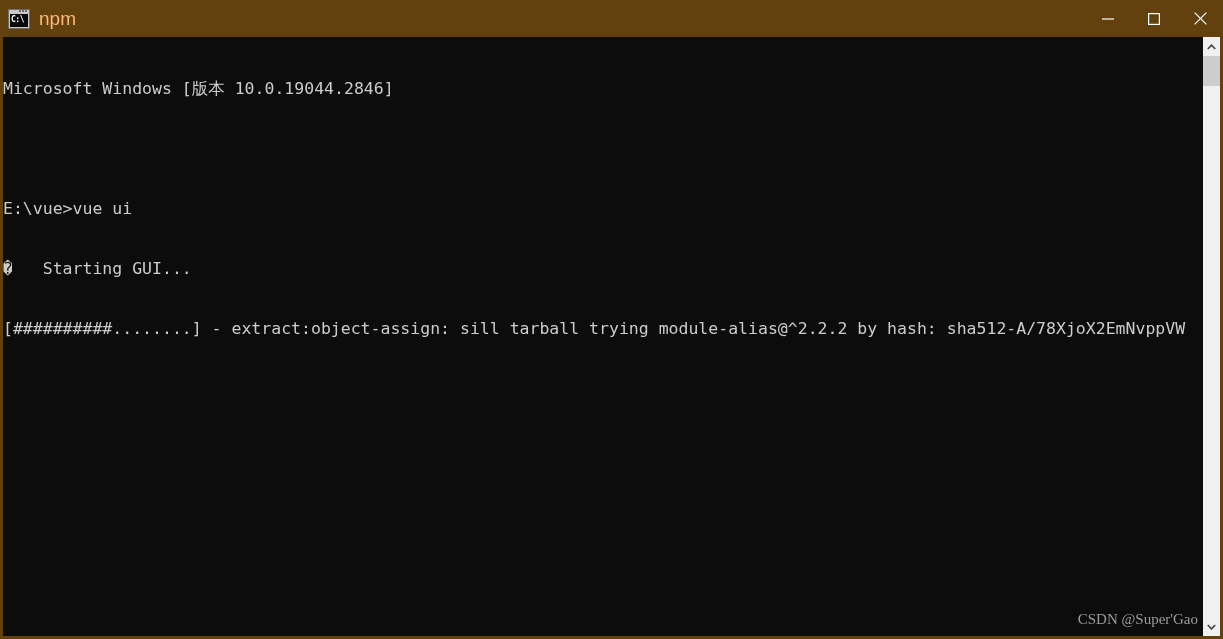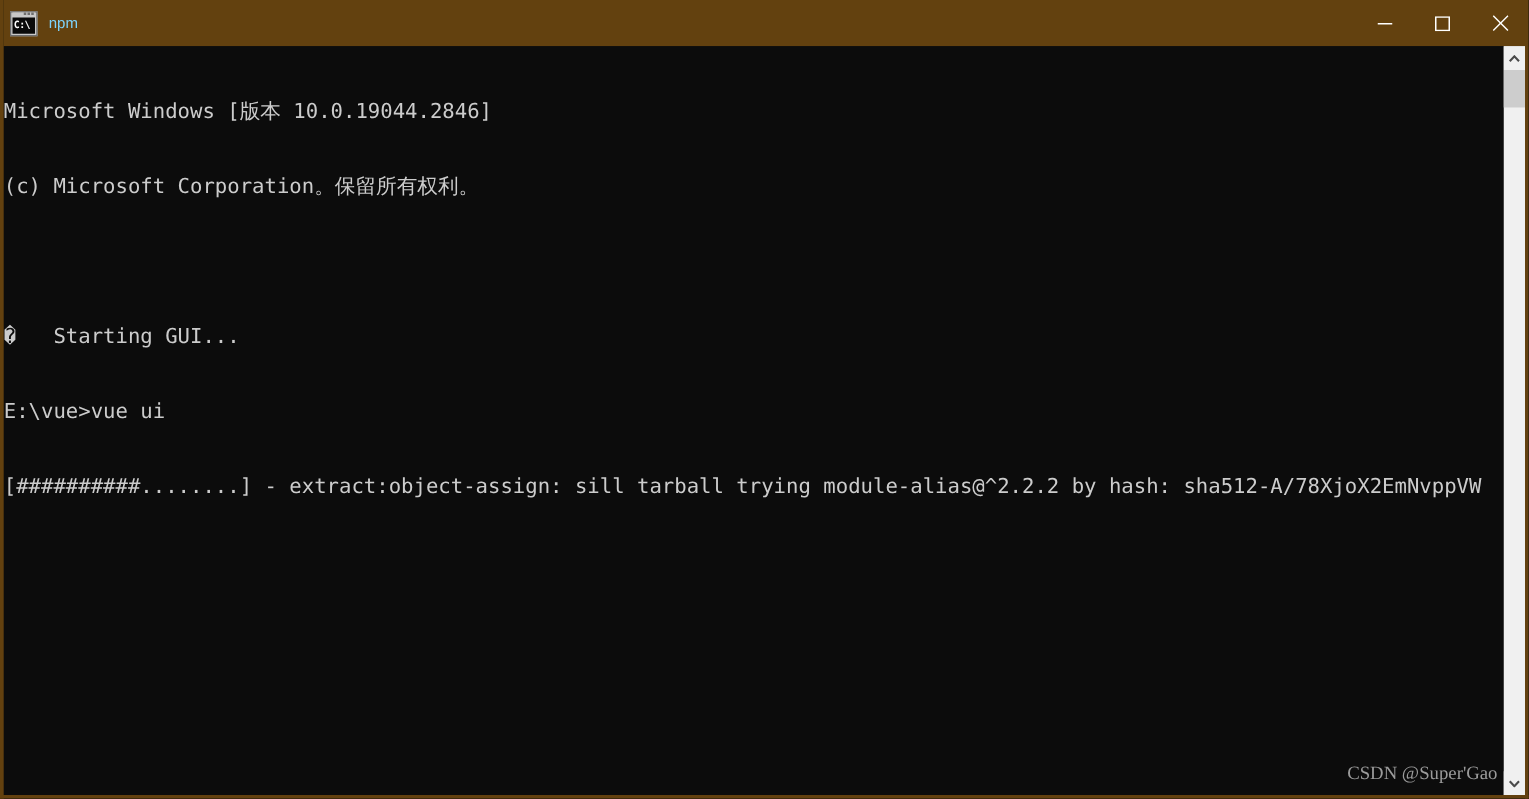"npm" #title-text { color: #7dd3fc -> #fdba74; font-size: 12px -> 19px }
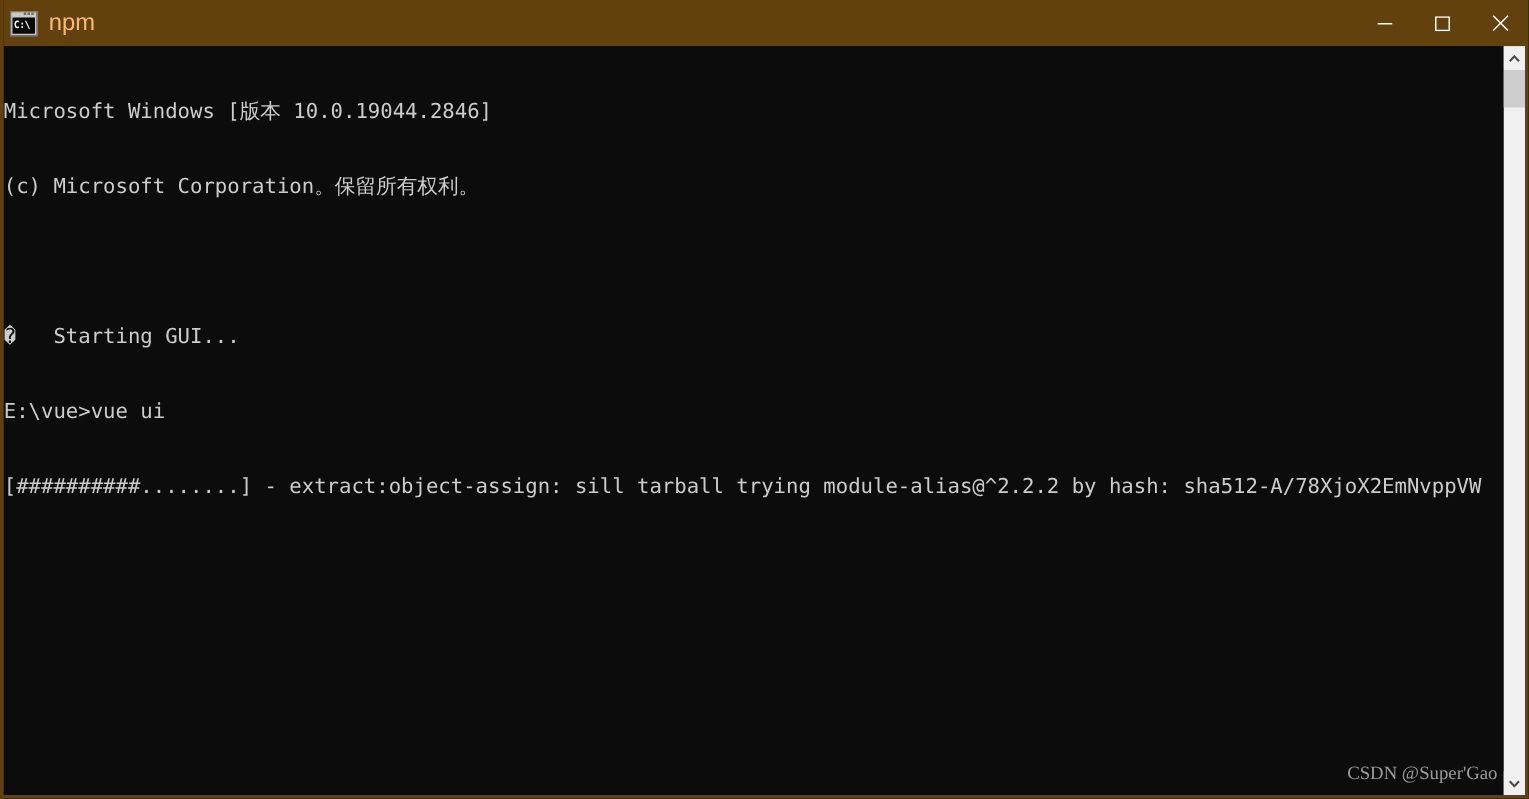"(c) Microsoft Corporation。保留所有权利。" div.cline { html: <div>(c) Microsoft Corporation。保留所有权利。</div> -> none }
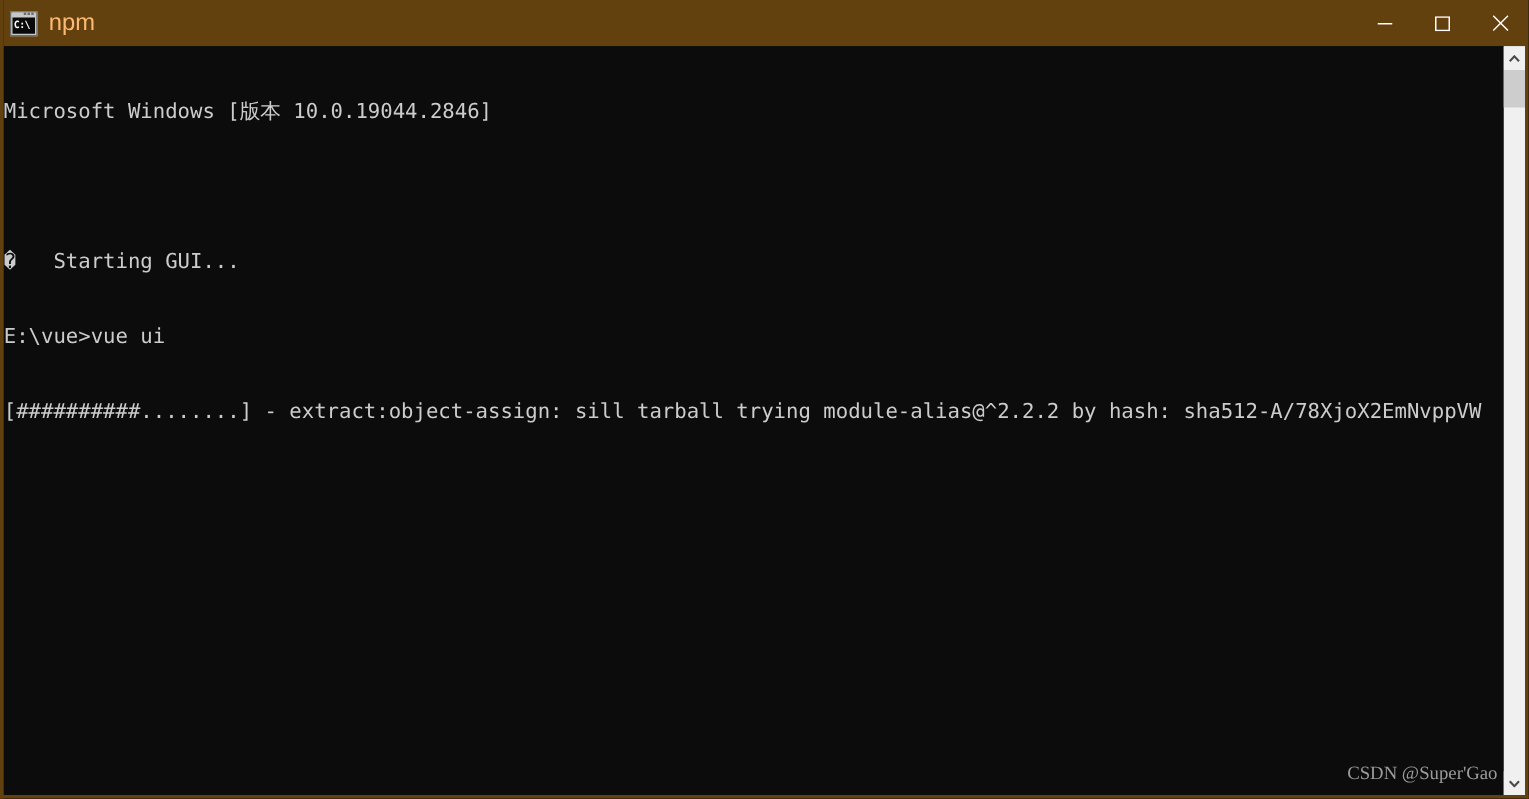"� Starting GUI..." div.cline { order: before "E:\vue>vue ui" -> after "E:\vue>vue ui" }
